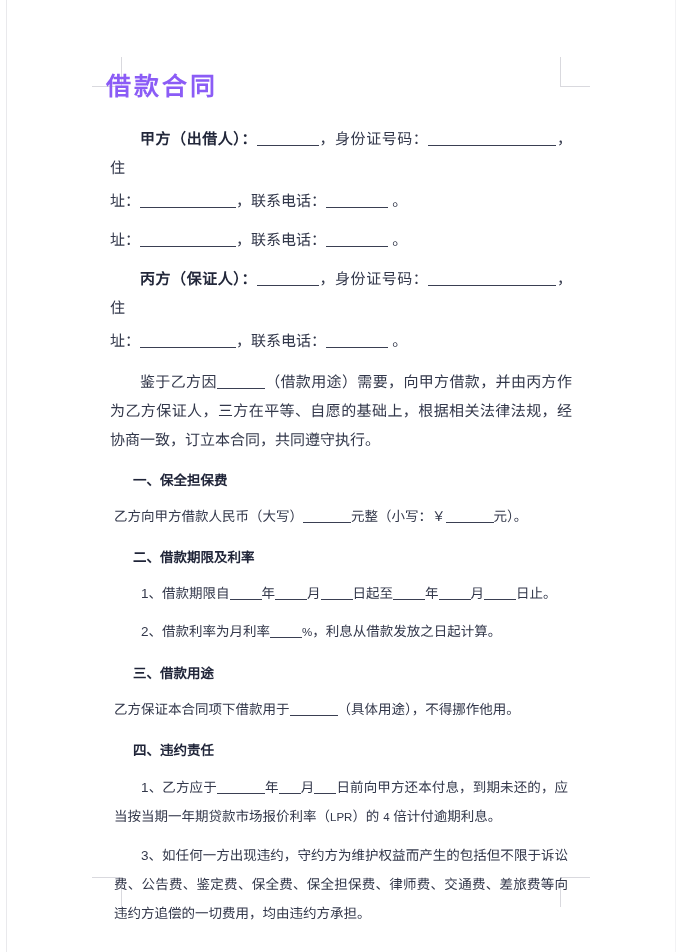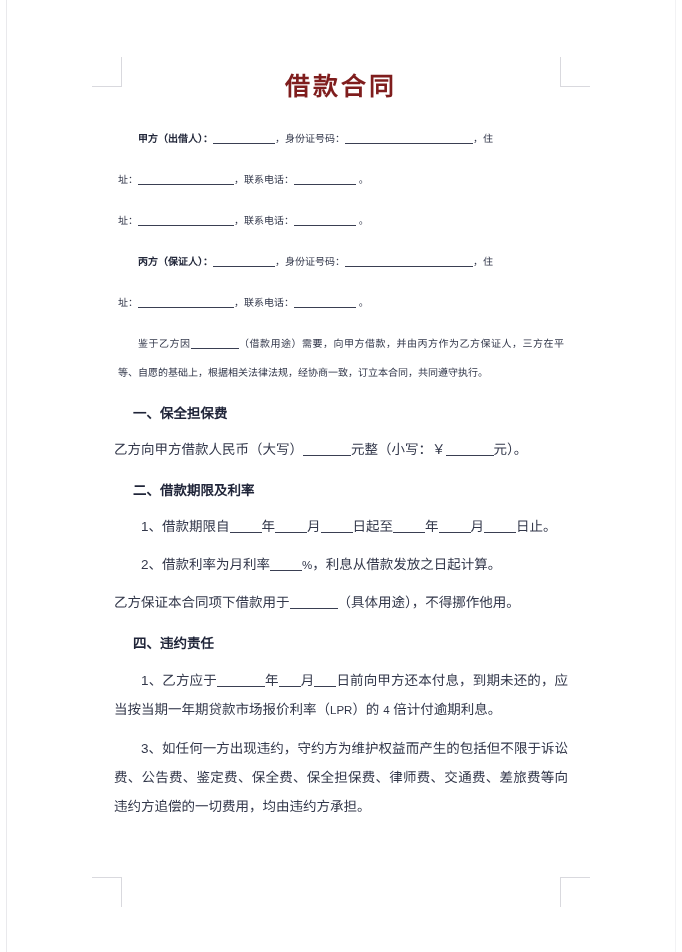"借款合同" .doc-title { color: #7f1d1d -> #8b5cf6; text-align: center -> left }
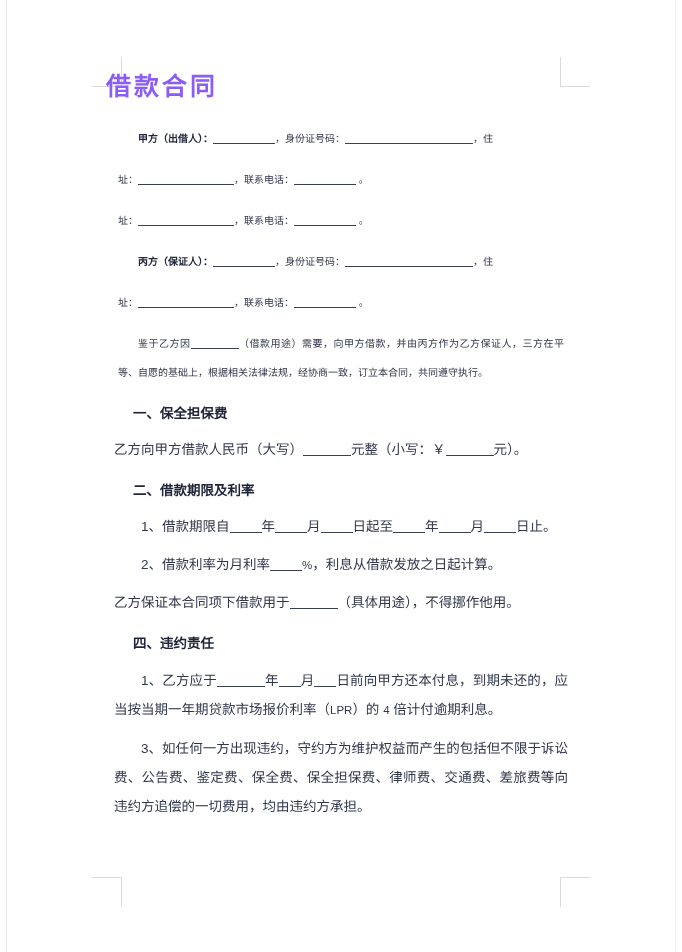"甲方（出借人）： ，身份证号码： ，住" .para { font-size: 10px -> 15px; margin: 12px -> 4px }
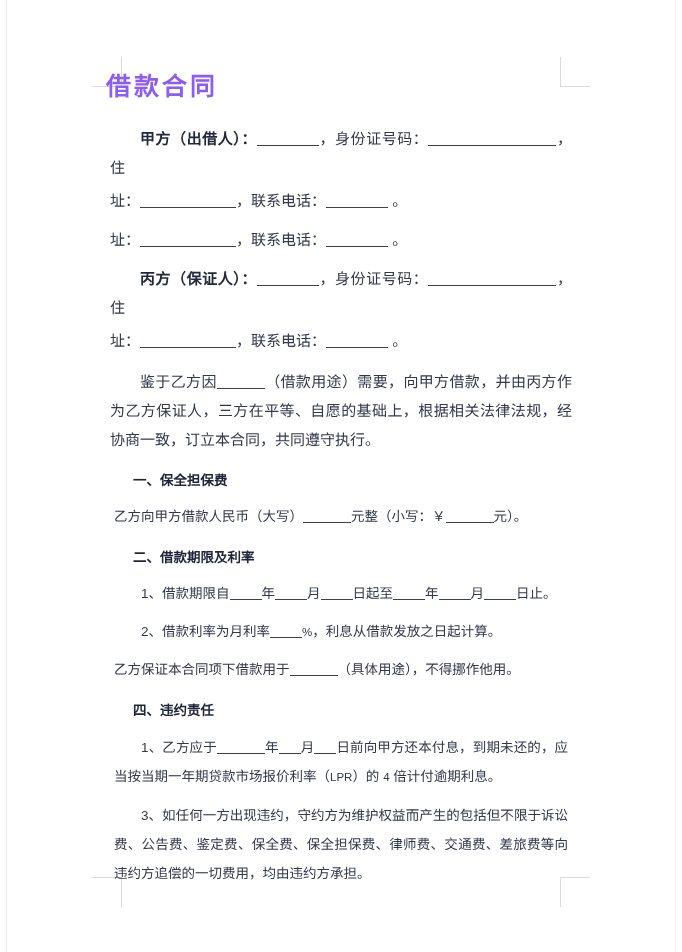"三、借款用途" h2.section-head { html: none -> <h2>三、借款用途</h2> }
